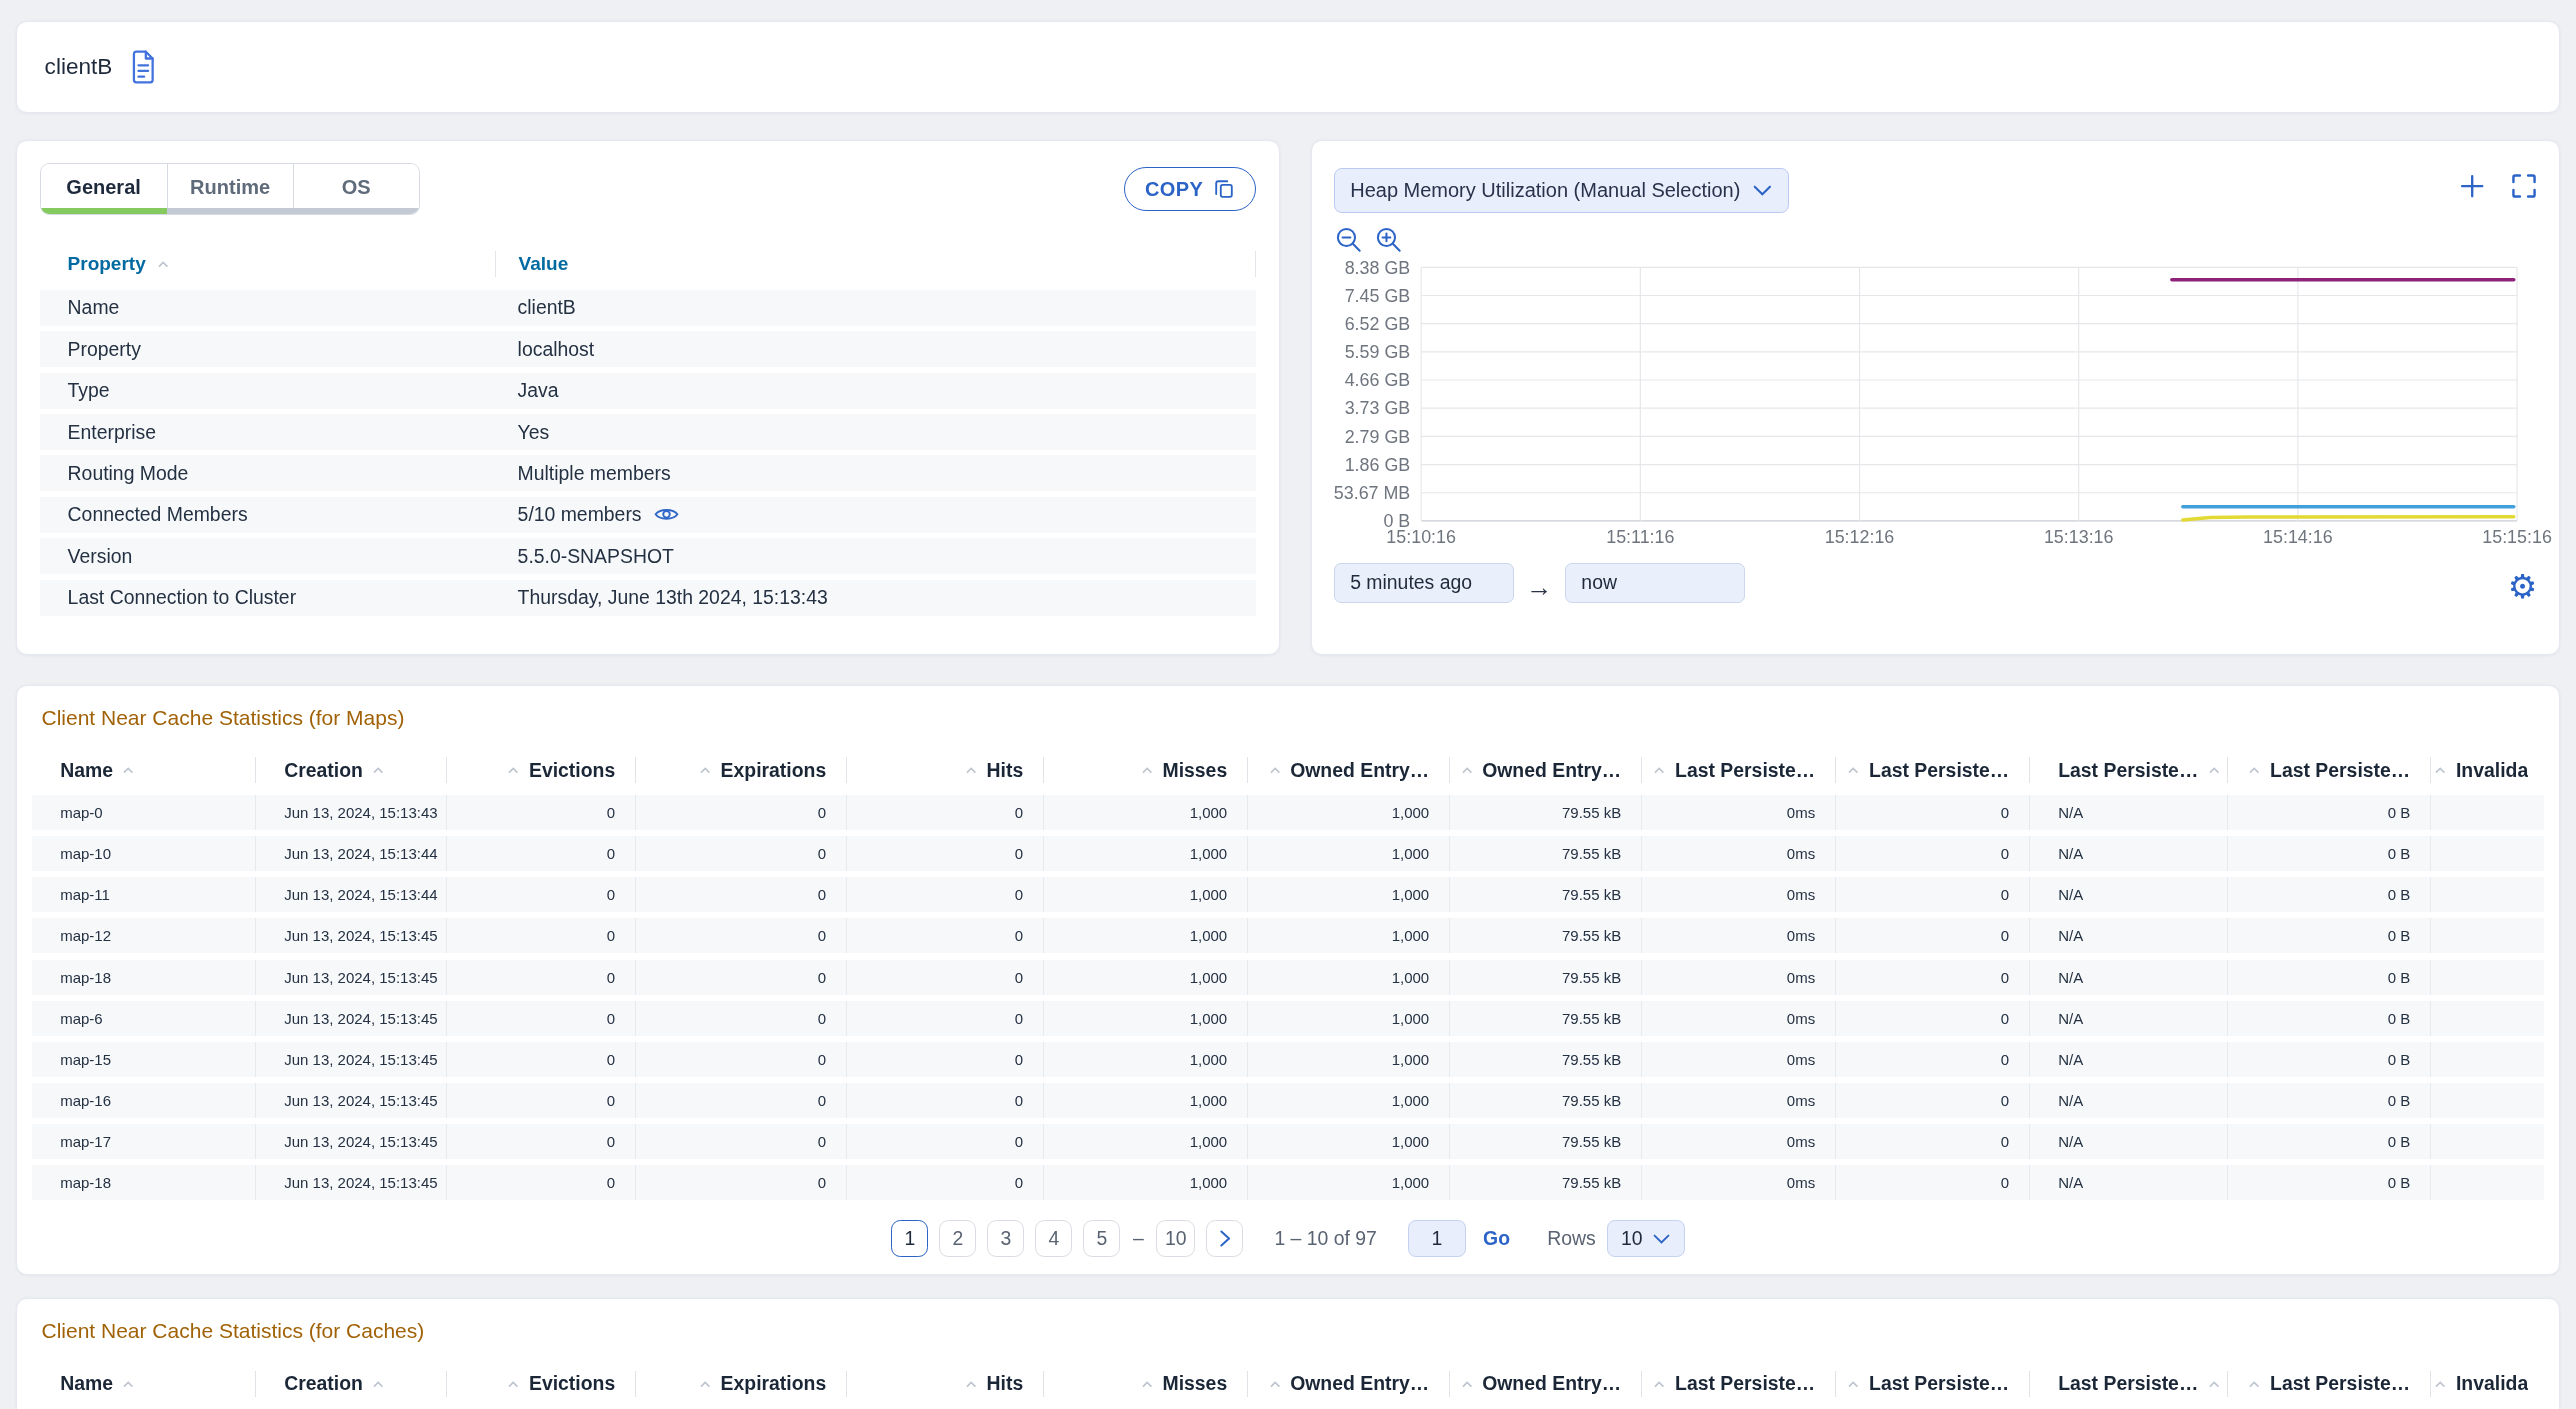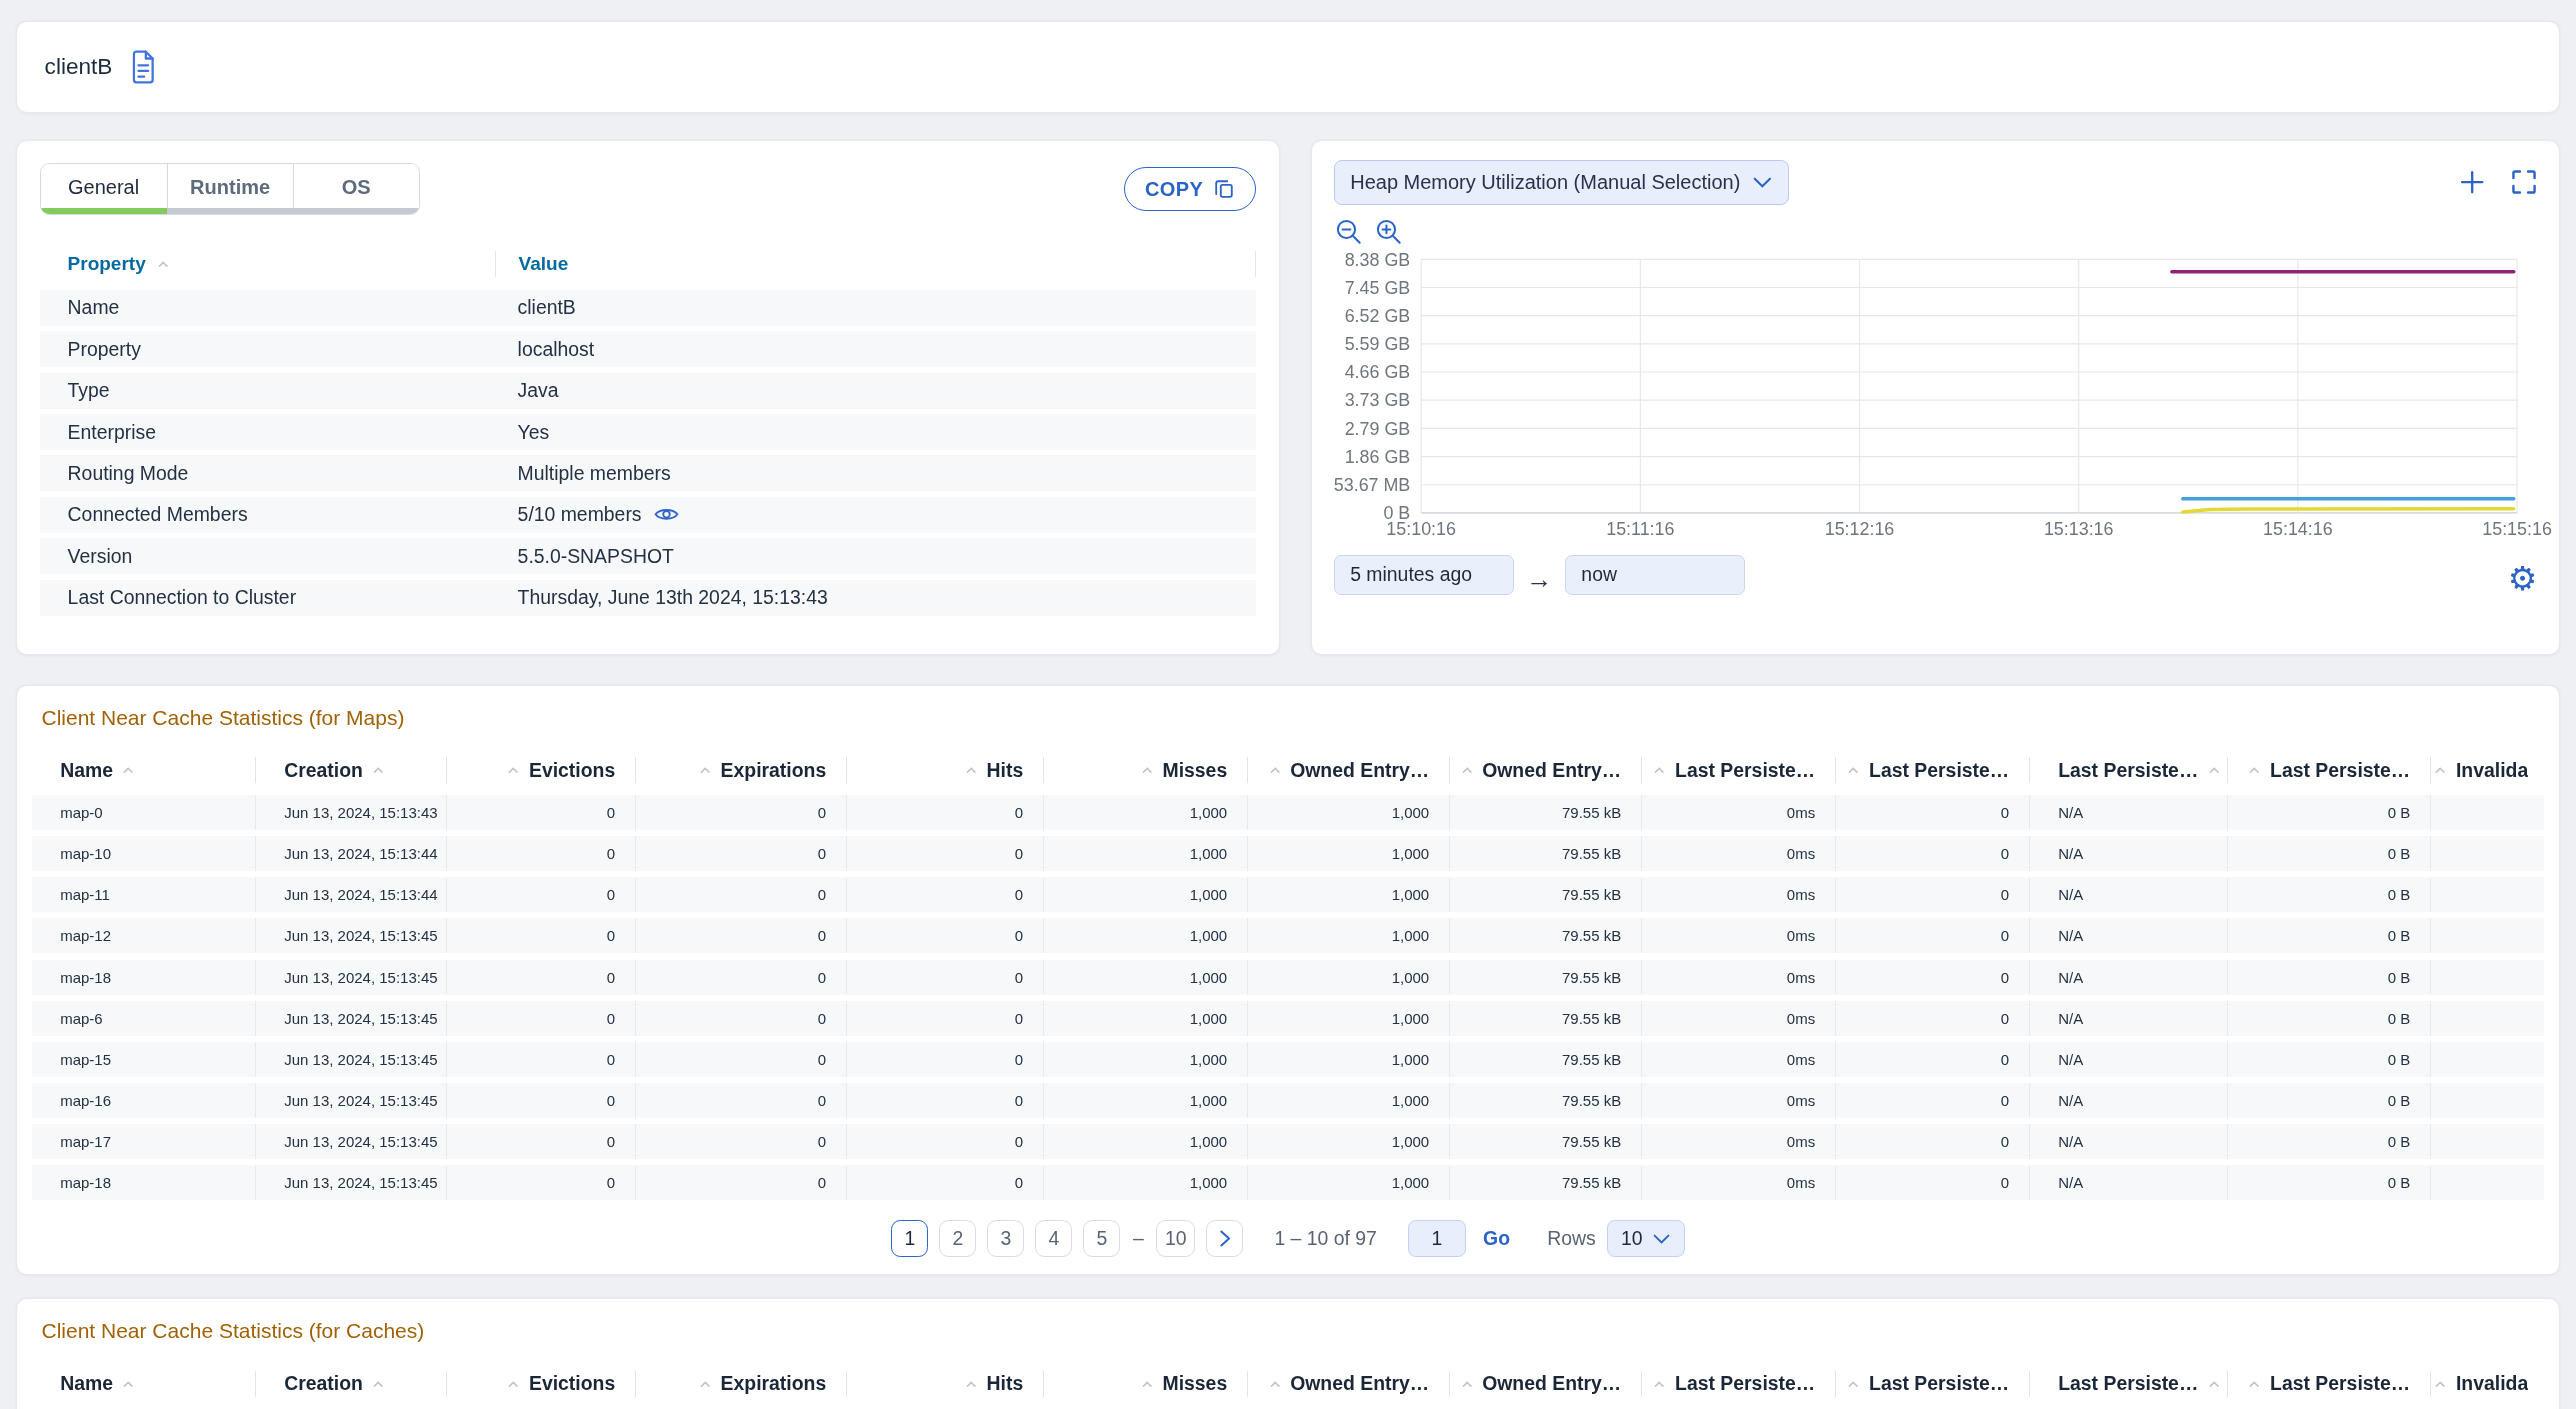"General" .tab.active { font-weight: 400 -> 700 }
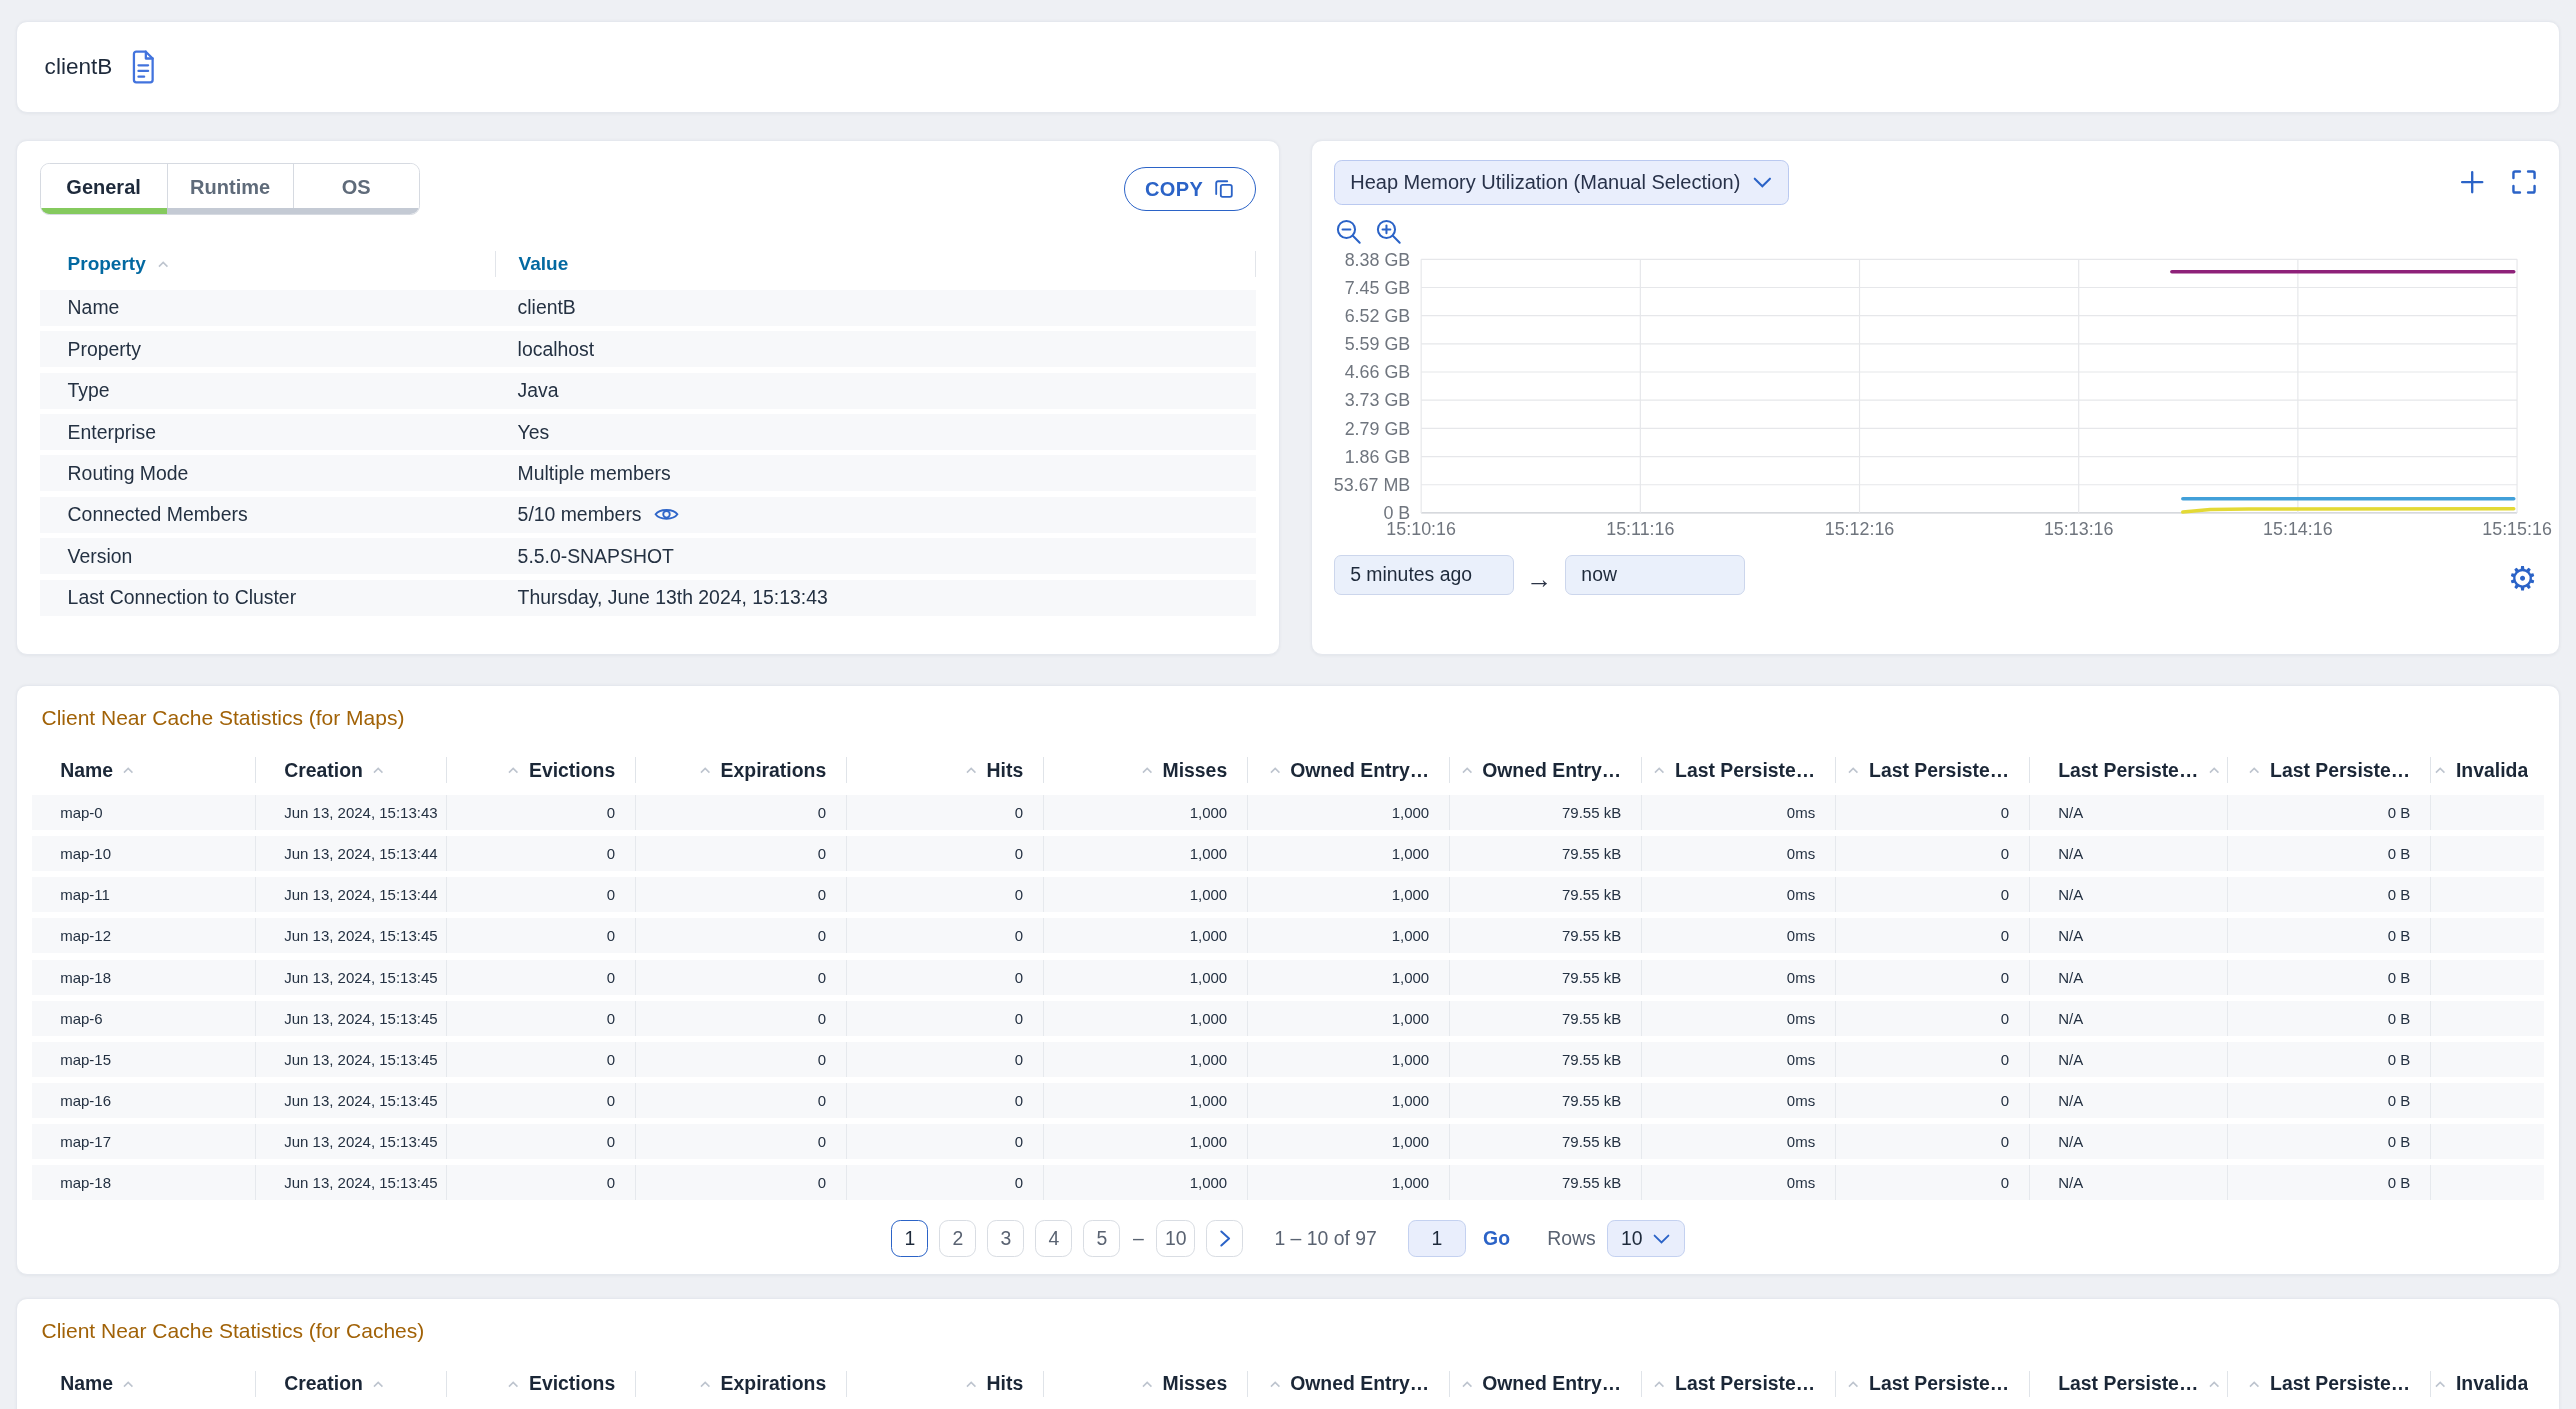"Heap Memory Utilization (Manual" .metric-select { margin-top: none -> 8px }
